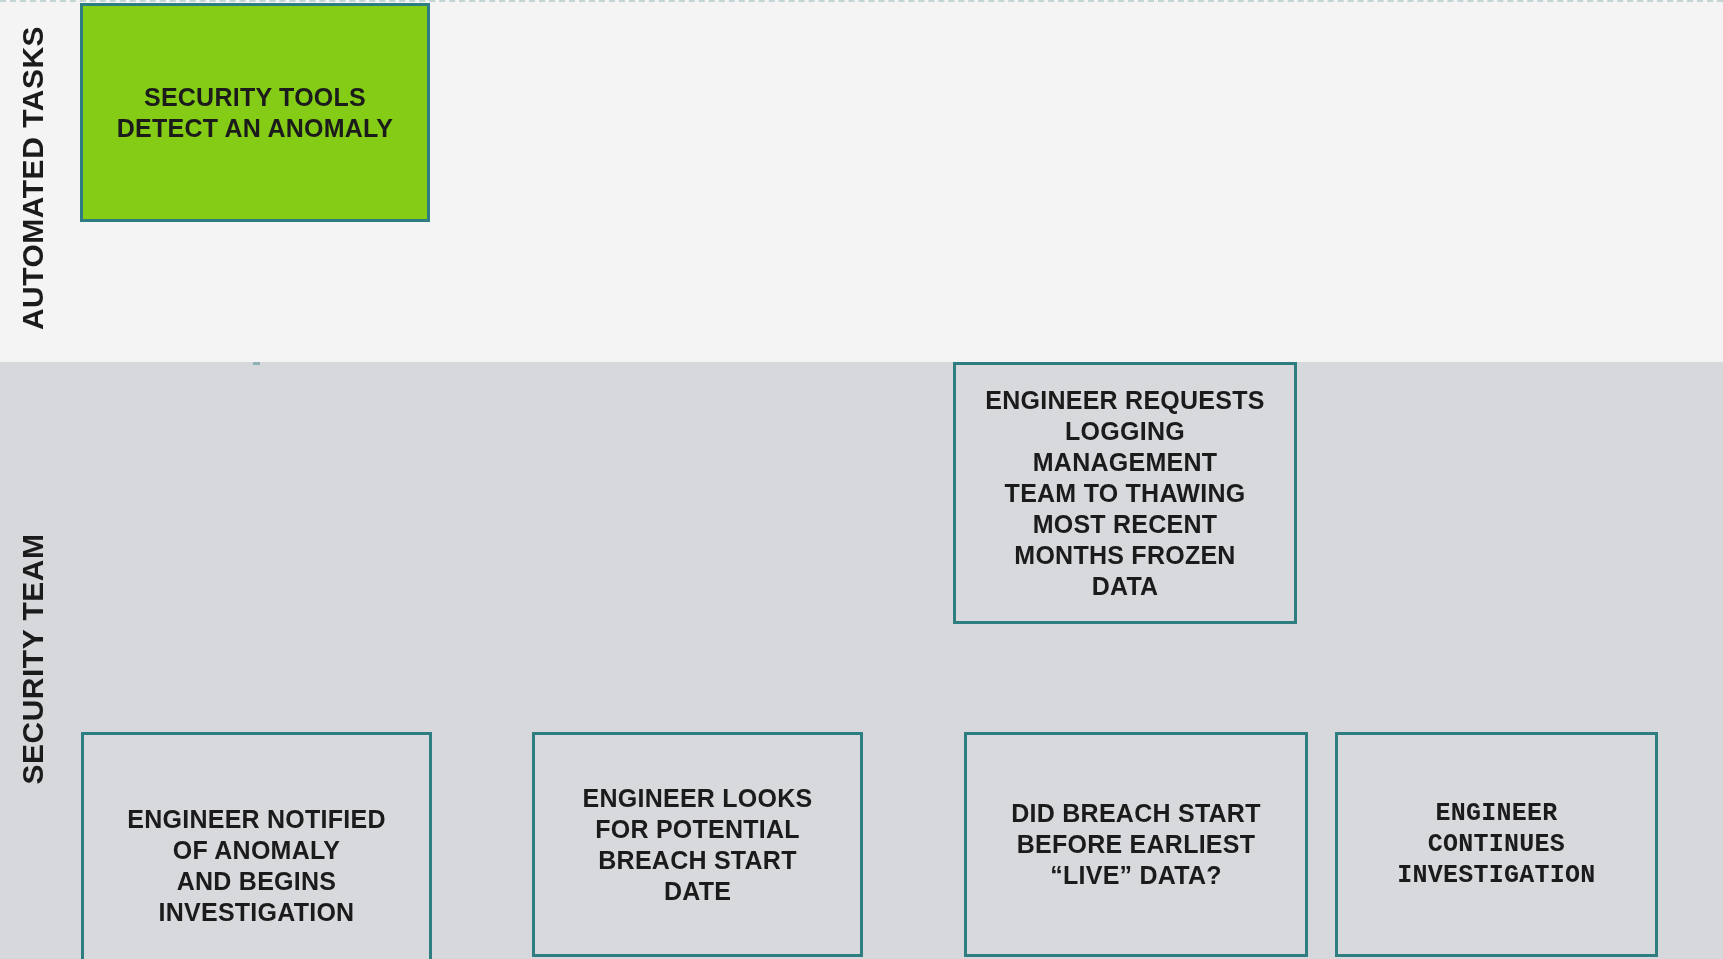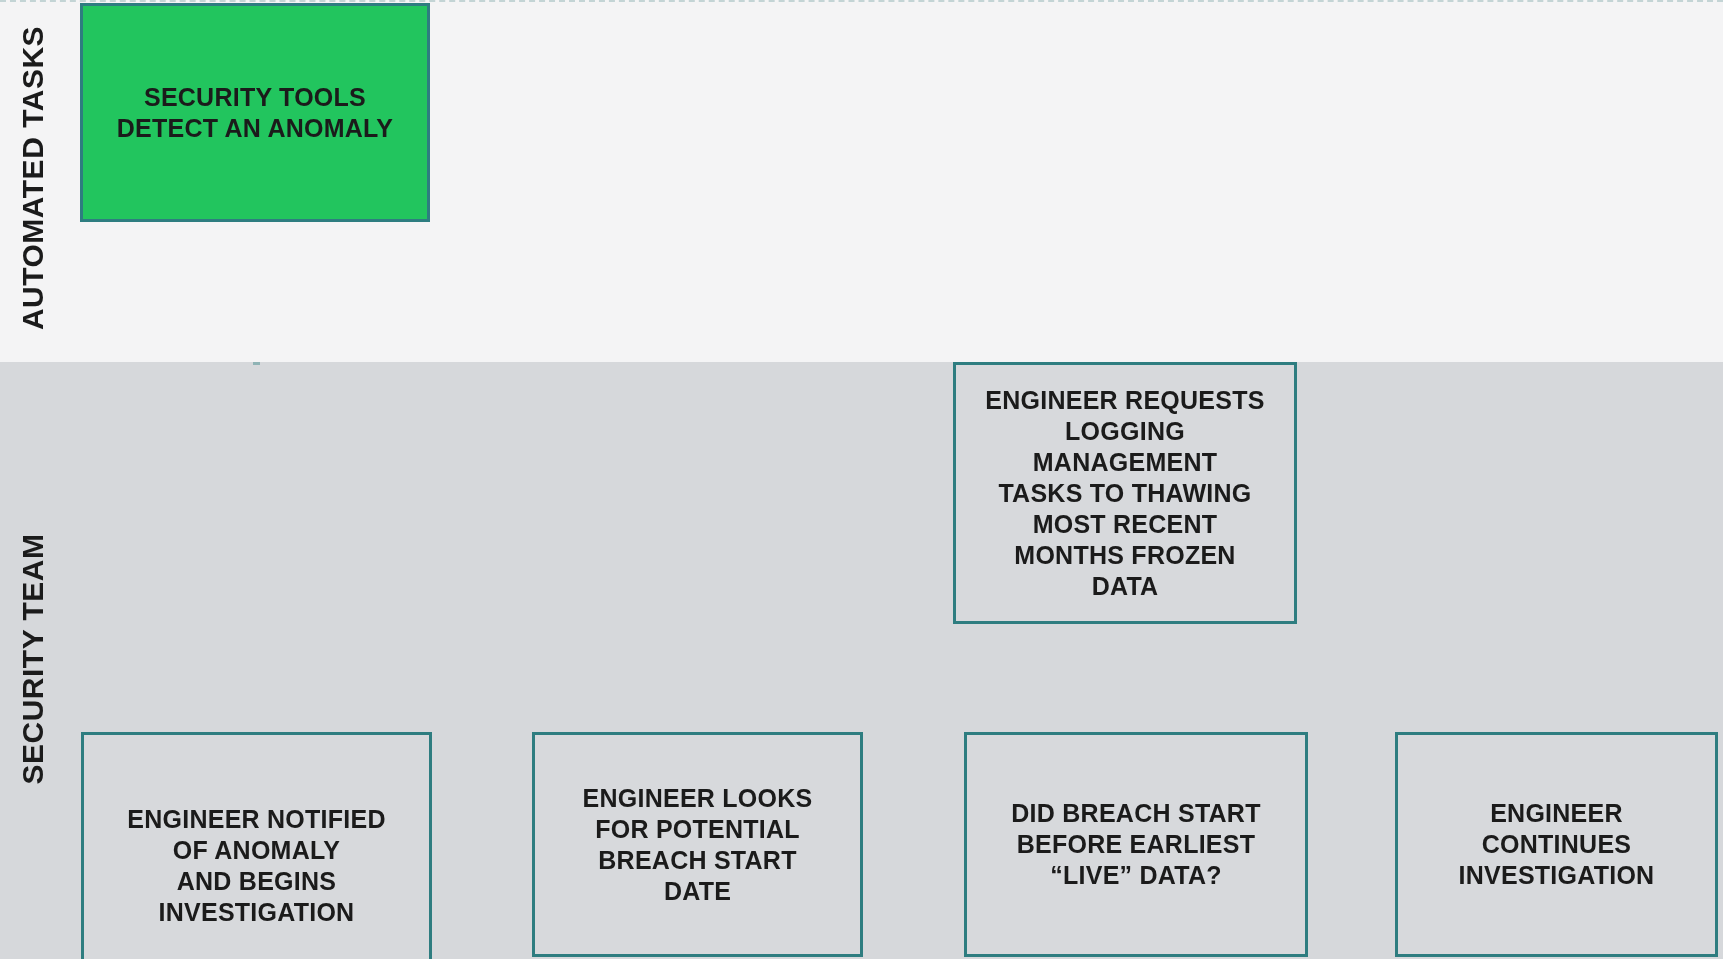"SECURITY TOOLS" .node-light { background: #22c55e -> #84cc16 }
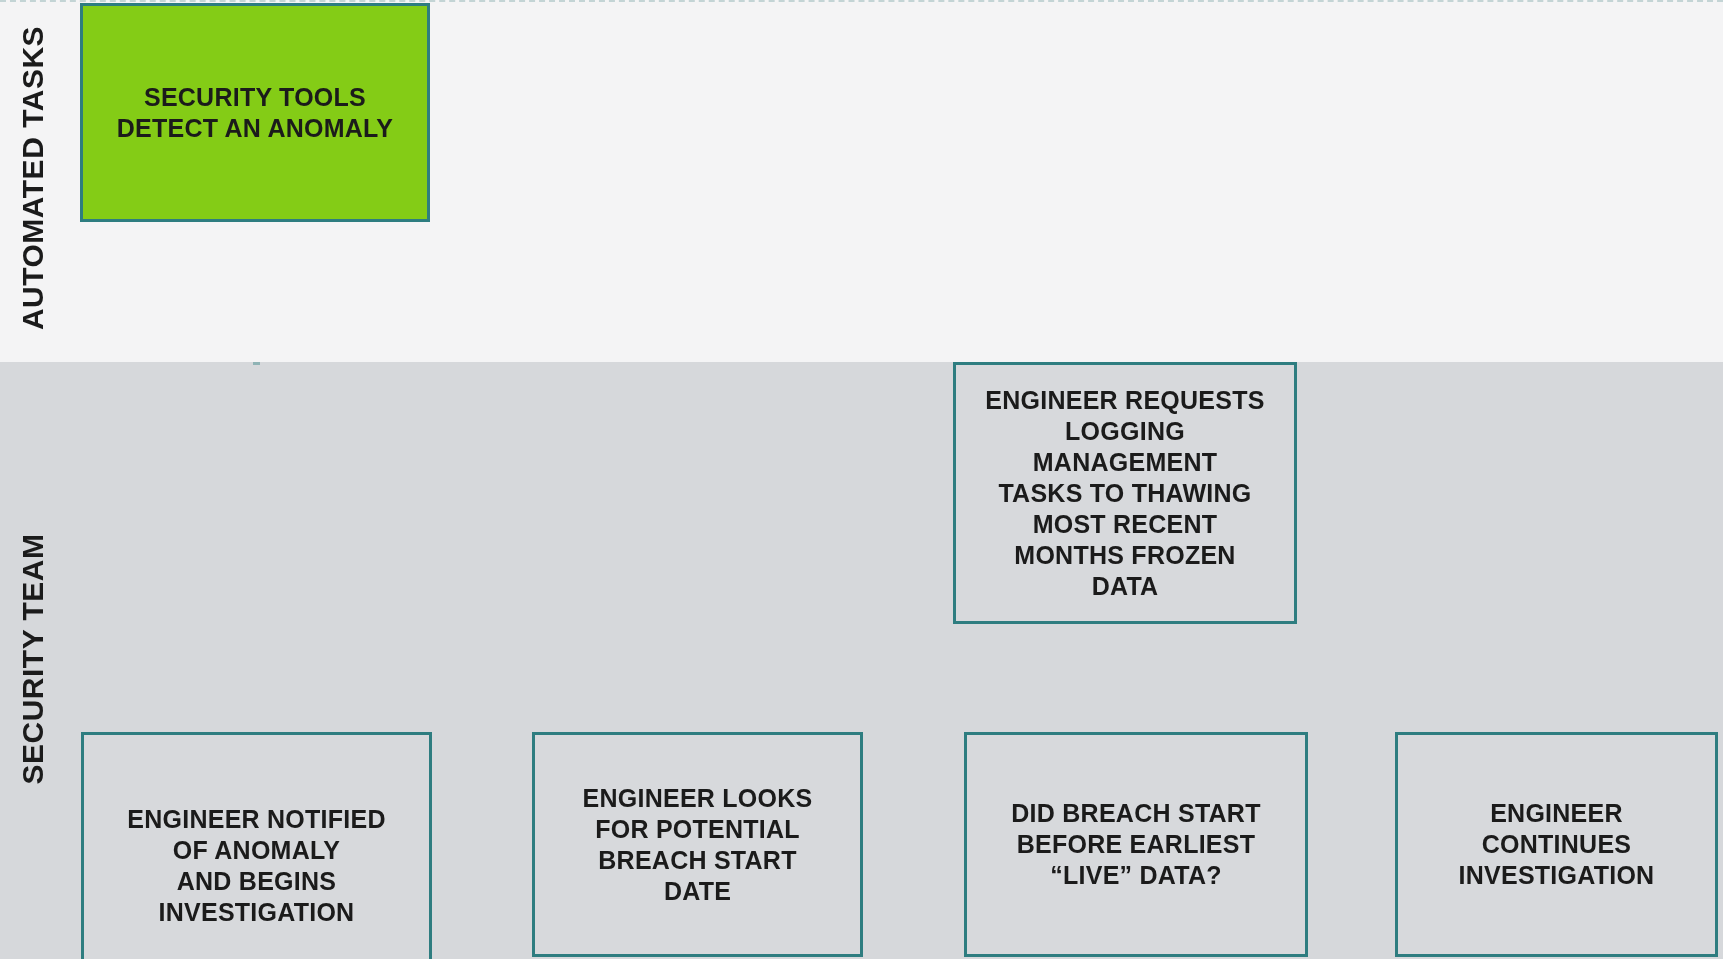"ENGINEER REQUESTS" div.node { text: TASKS -> TEAM }
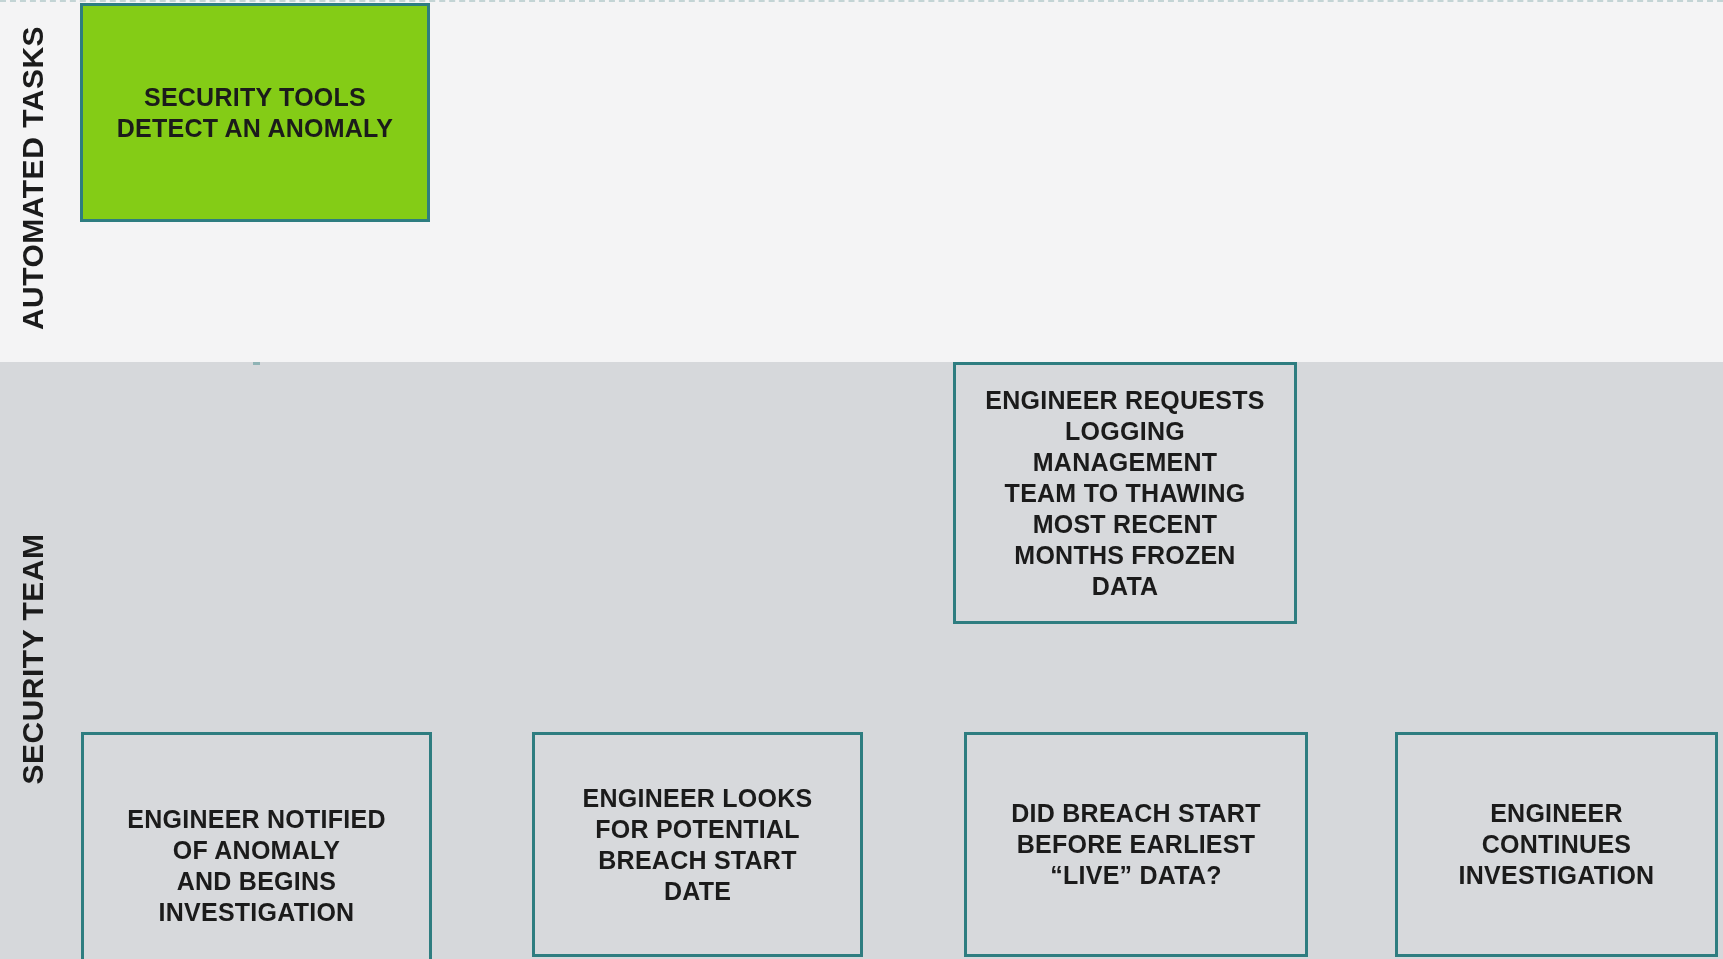"ENGINEER" .node-engineer-continues { font-family: none -> Liberation Mono, monospace; left: 1395px -> 1335px }
